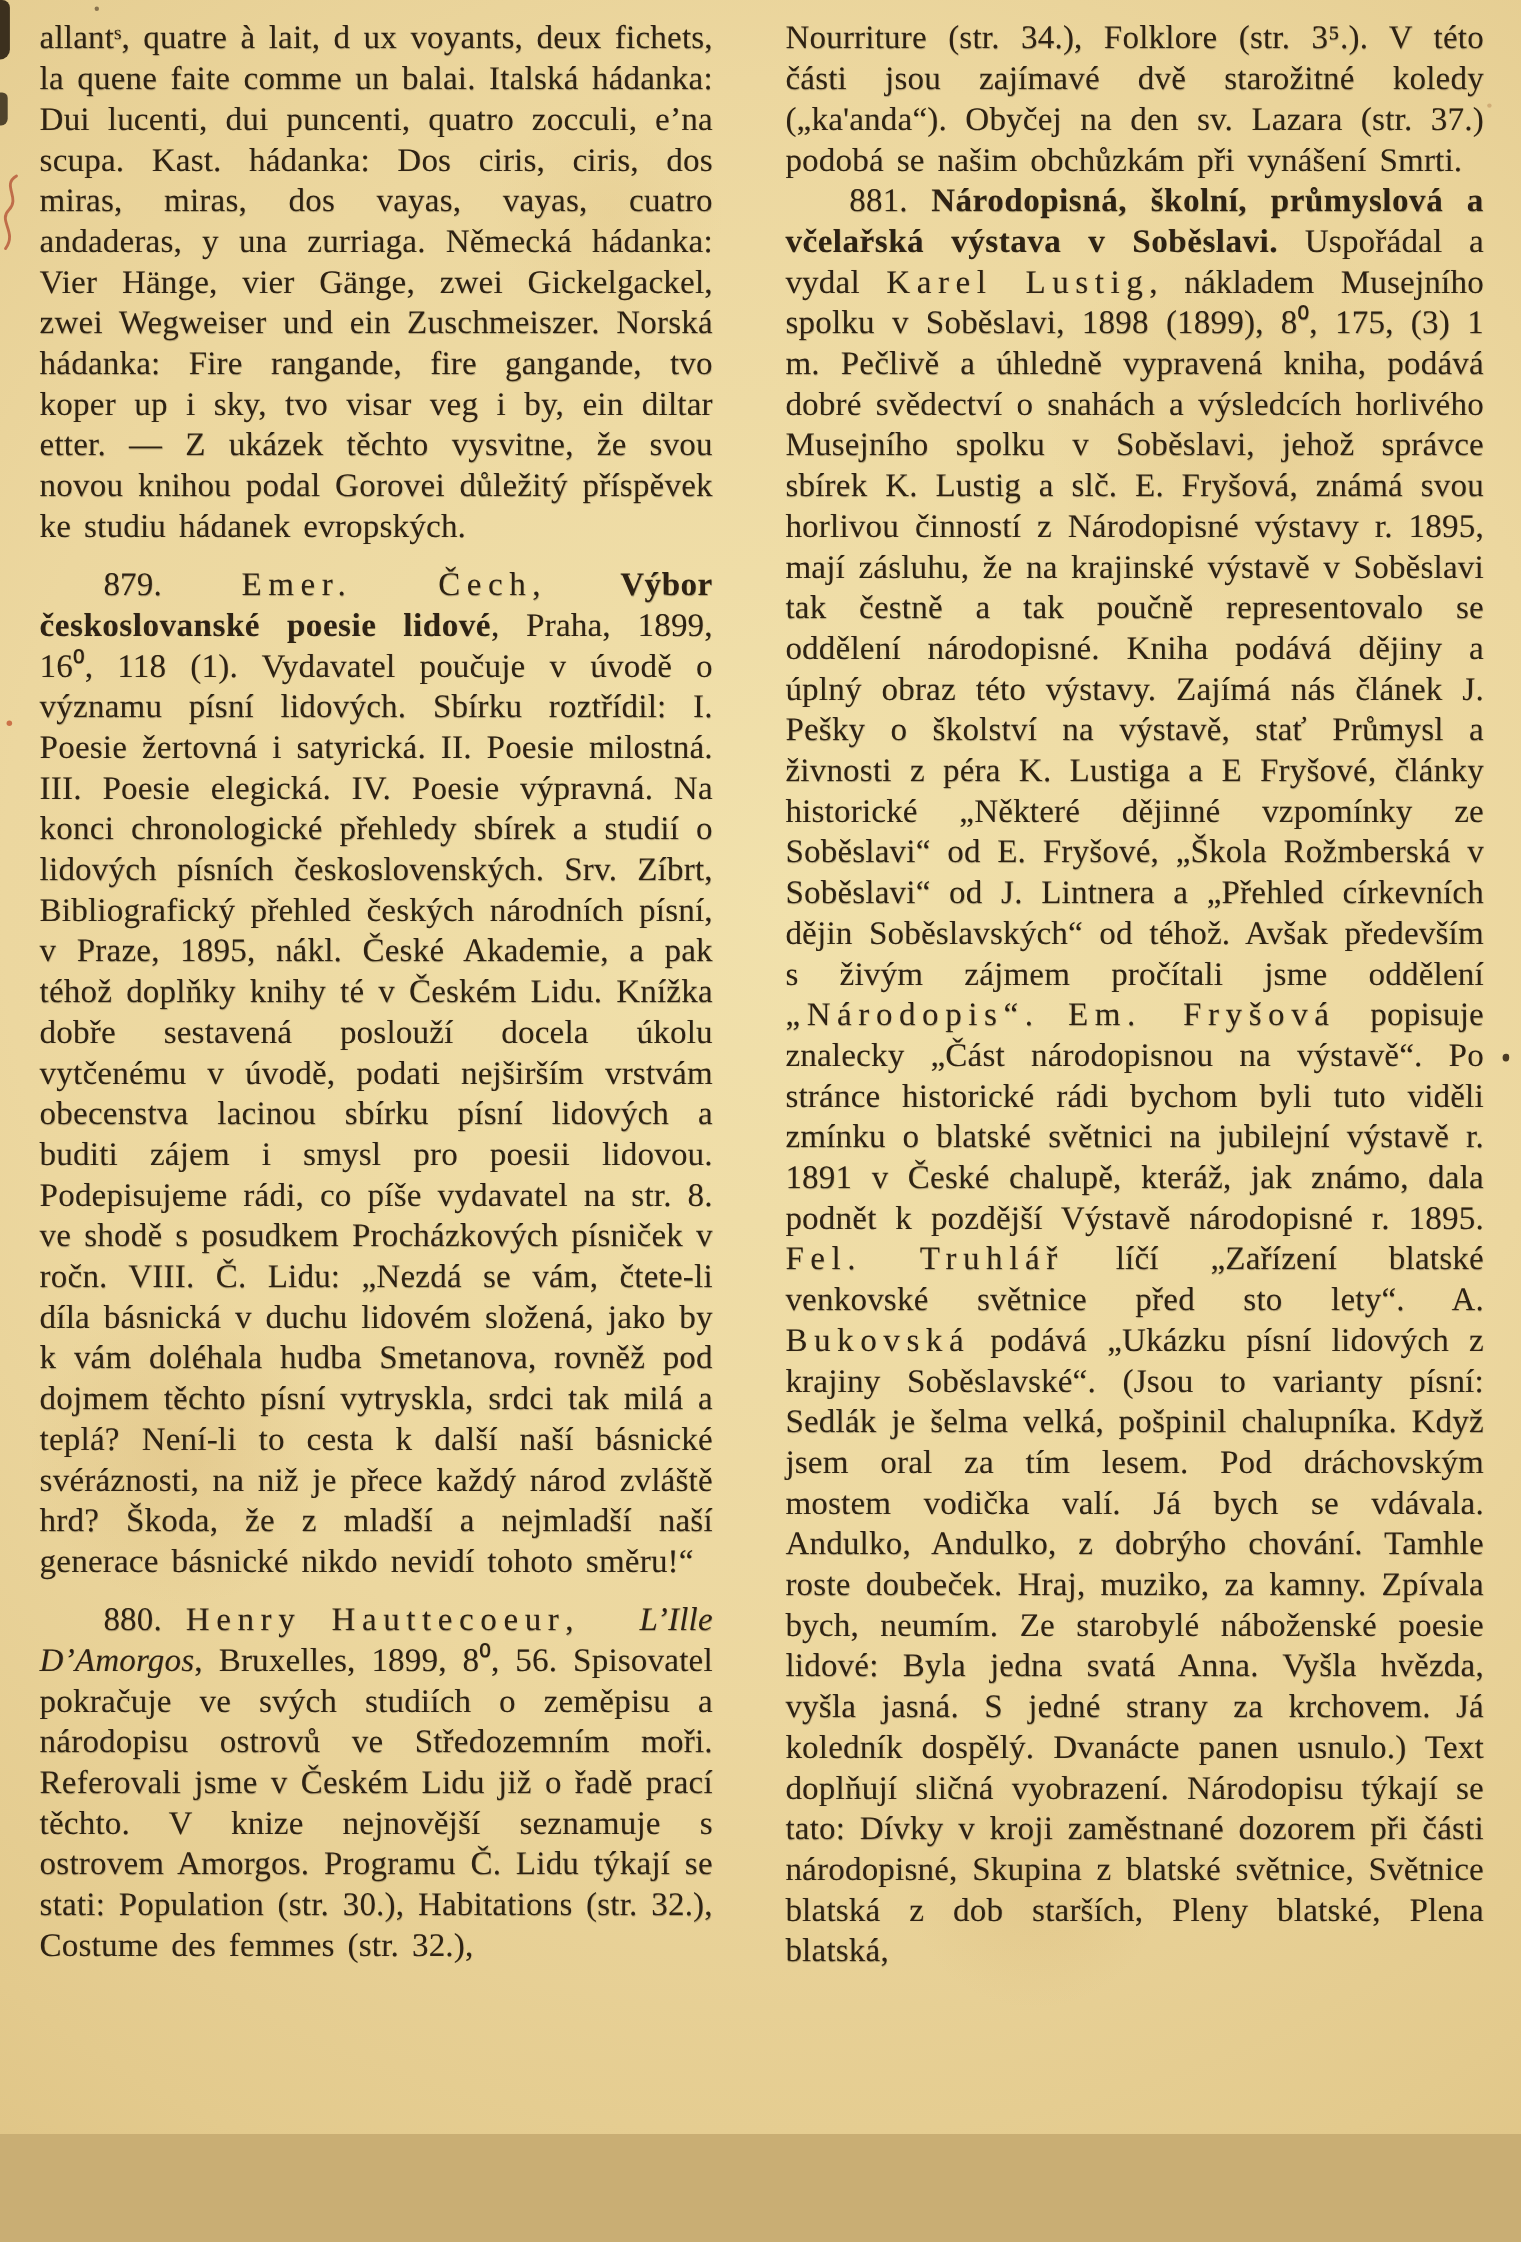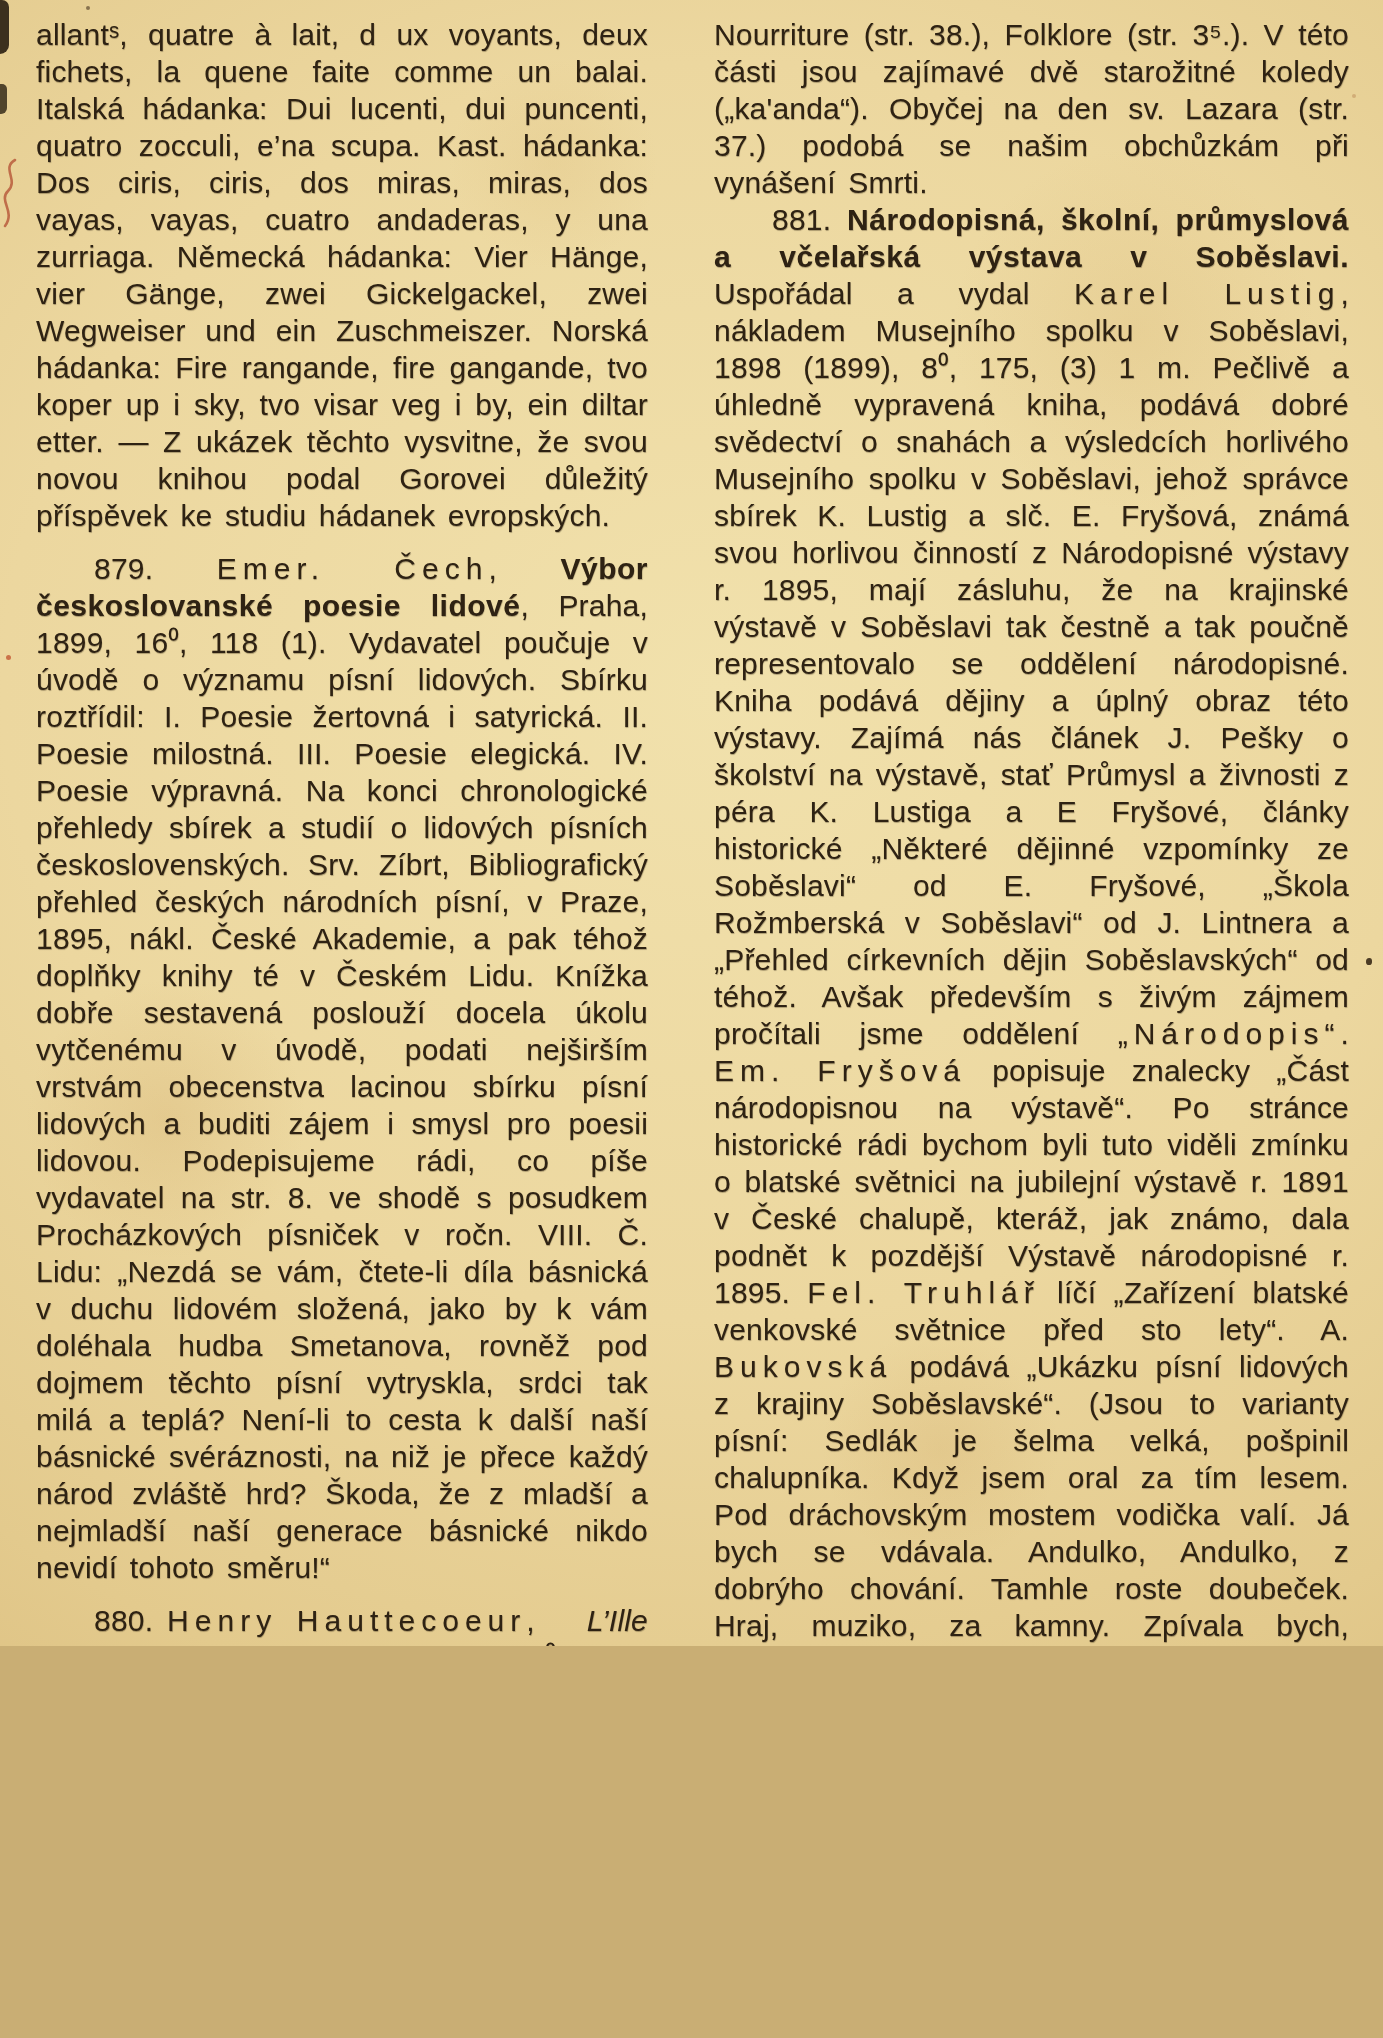"allantˢ, quatre à lait, d" .page { font-family: Liberation Sans, sans-serif -> Liberation Serif, serif; height: 1646px -> 1940px }
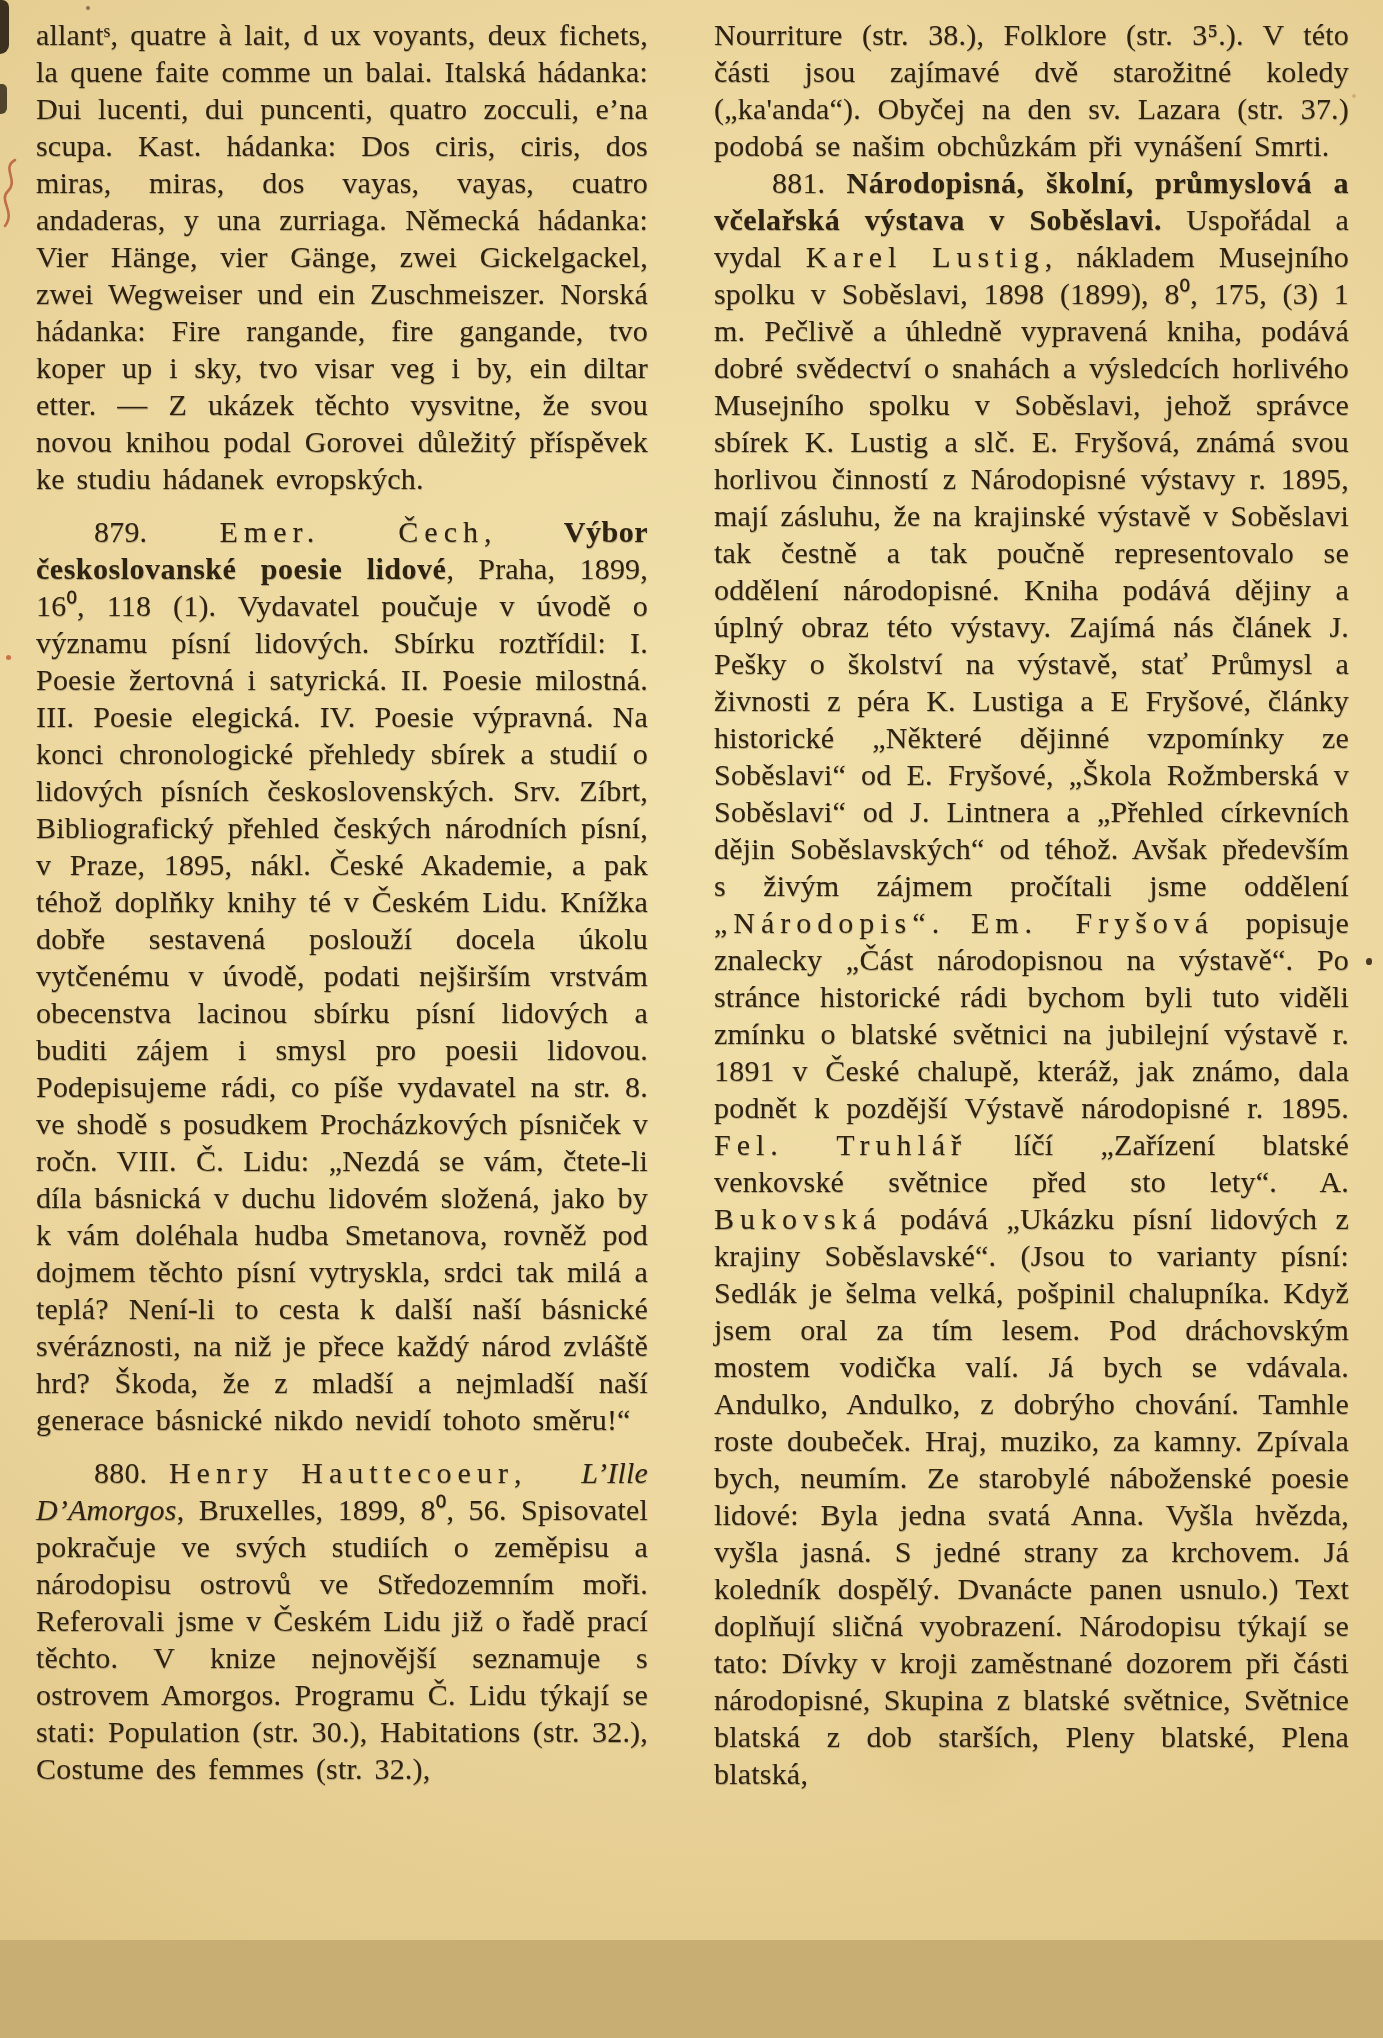"Nourriture (str. 38.), Folklore (str." span.seg-normal { text: 38 -> 34 }
